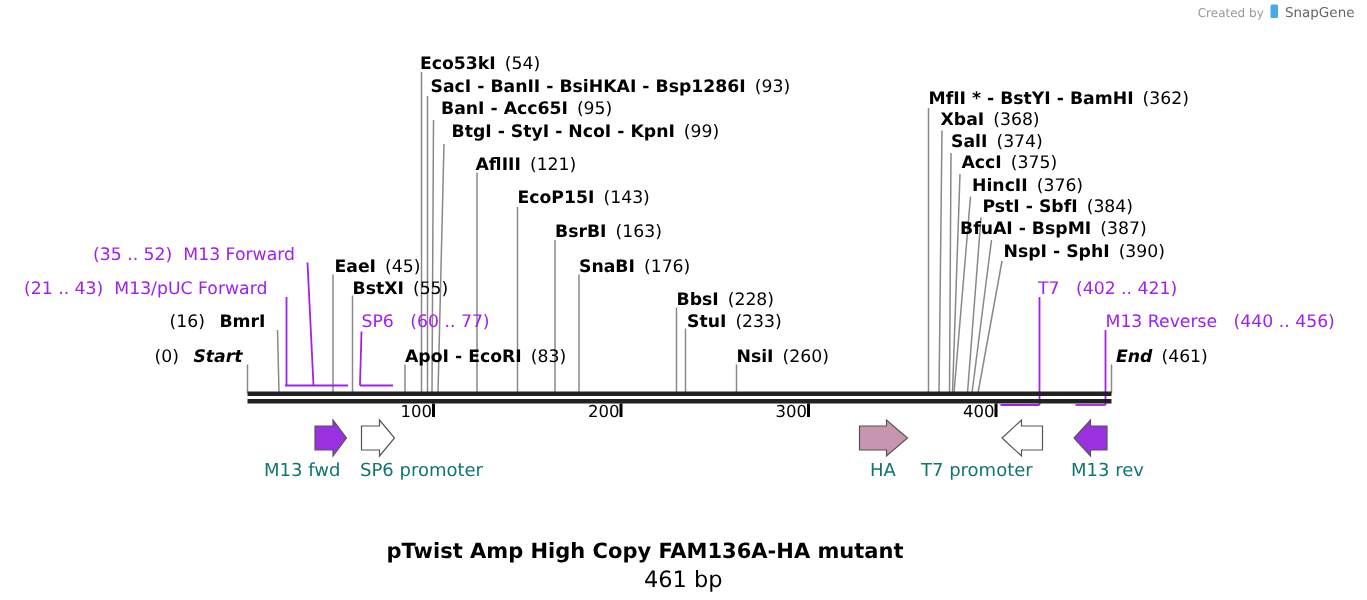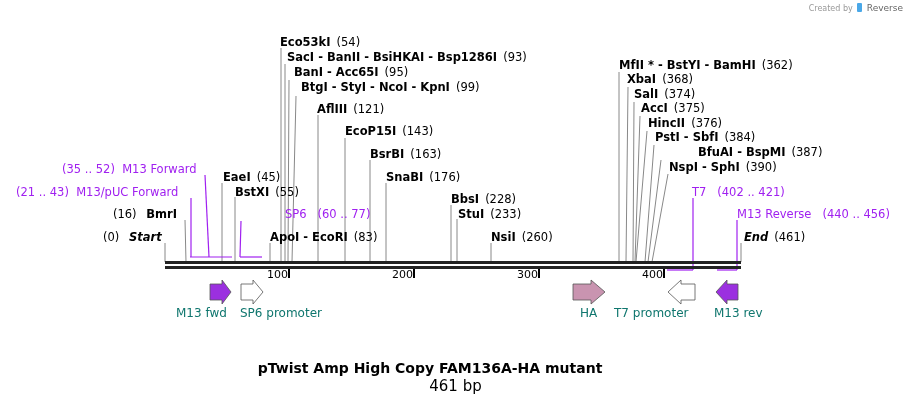"Reverse" span.brand { text: Reverse -> SnapGene }
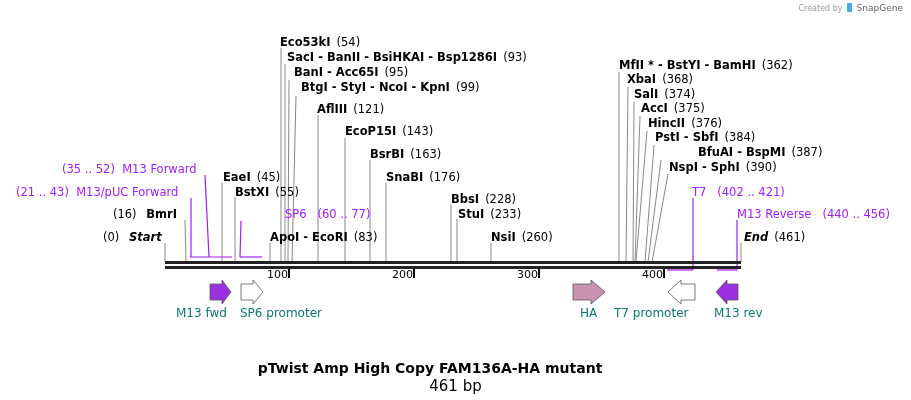"BfuAI - BspMI (387)" div.lbl { left: 698px -> 640px }
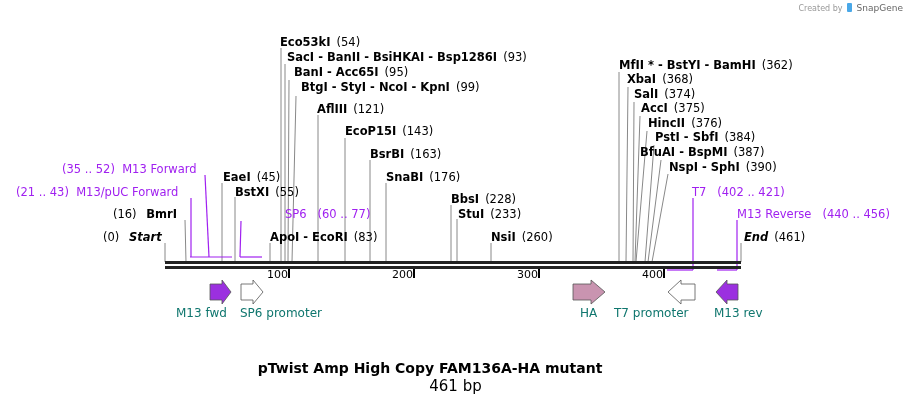"SP6 (60 .. 77)" div.lbl { margin-left: 44px -> none }
